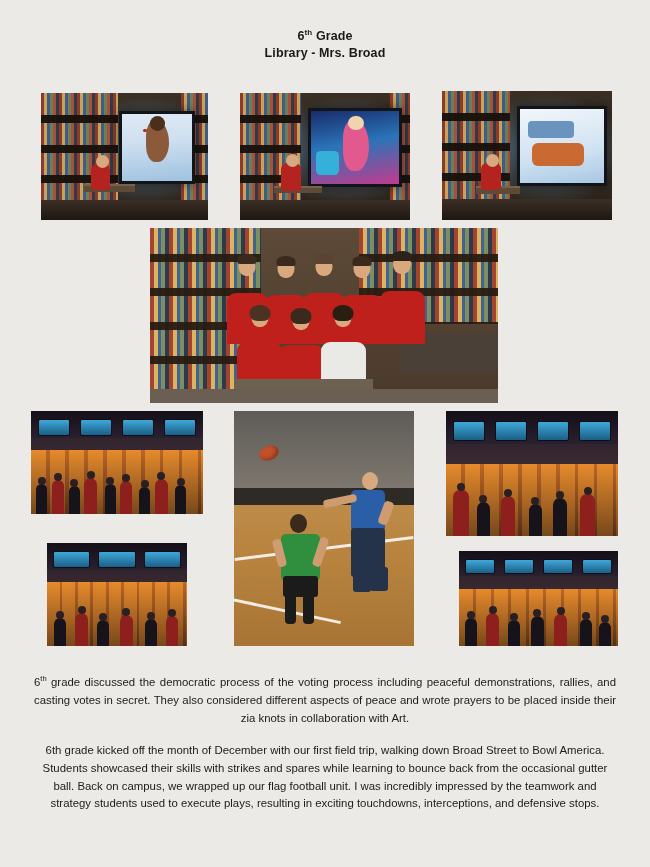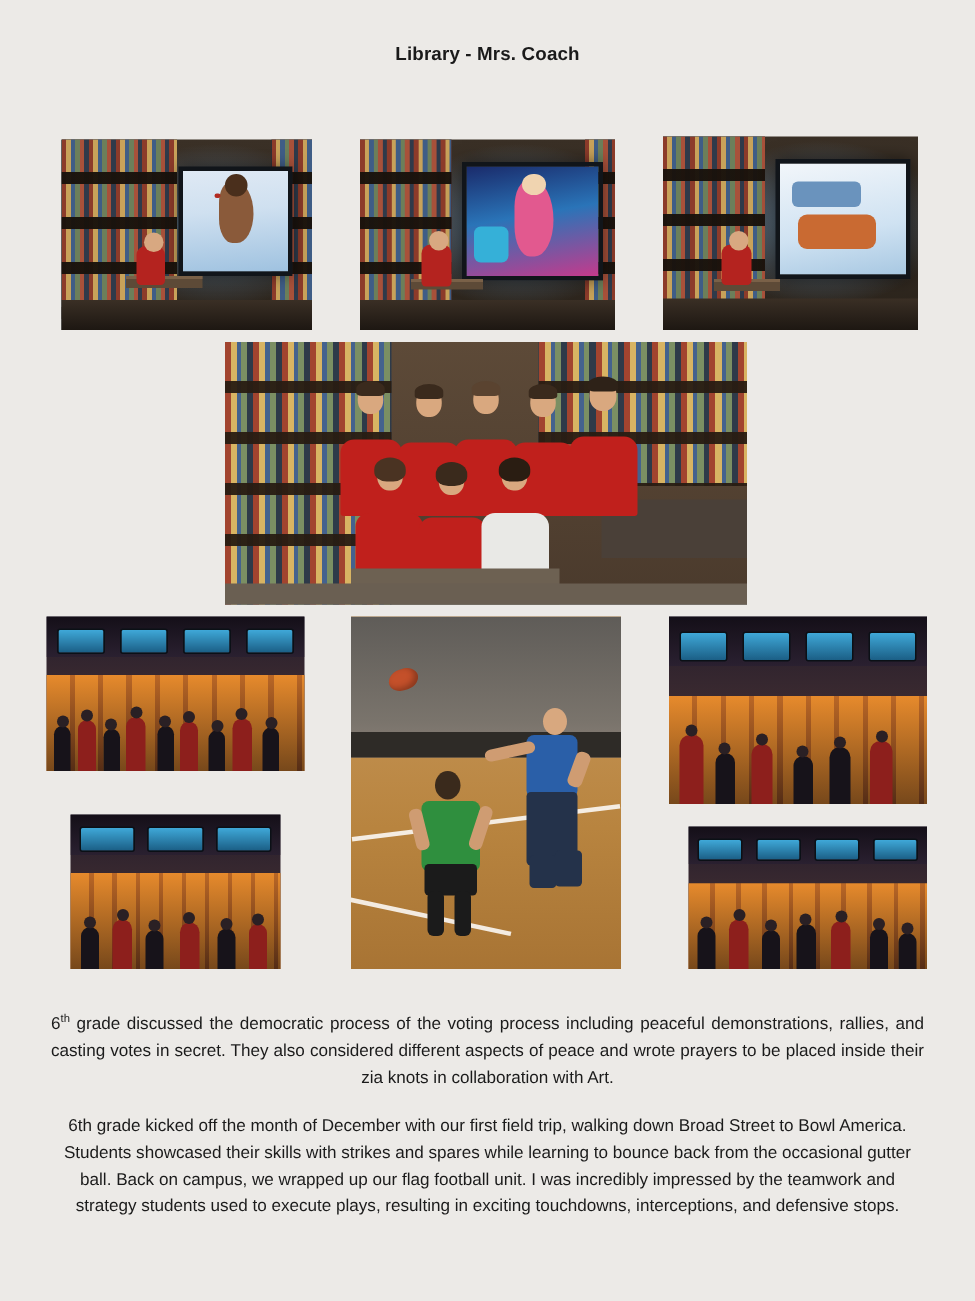"6th Grade" div { html: none -> <div><span>6</span><sup>th</sup><span> Grade</span></div> }
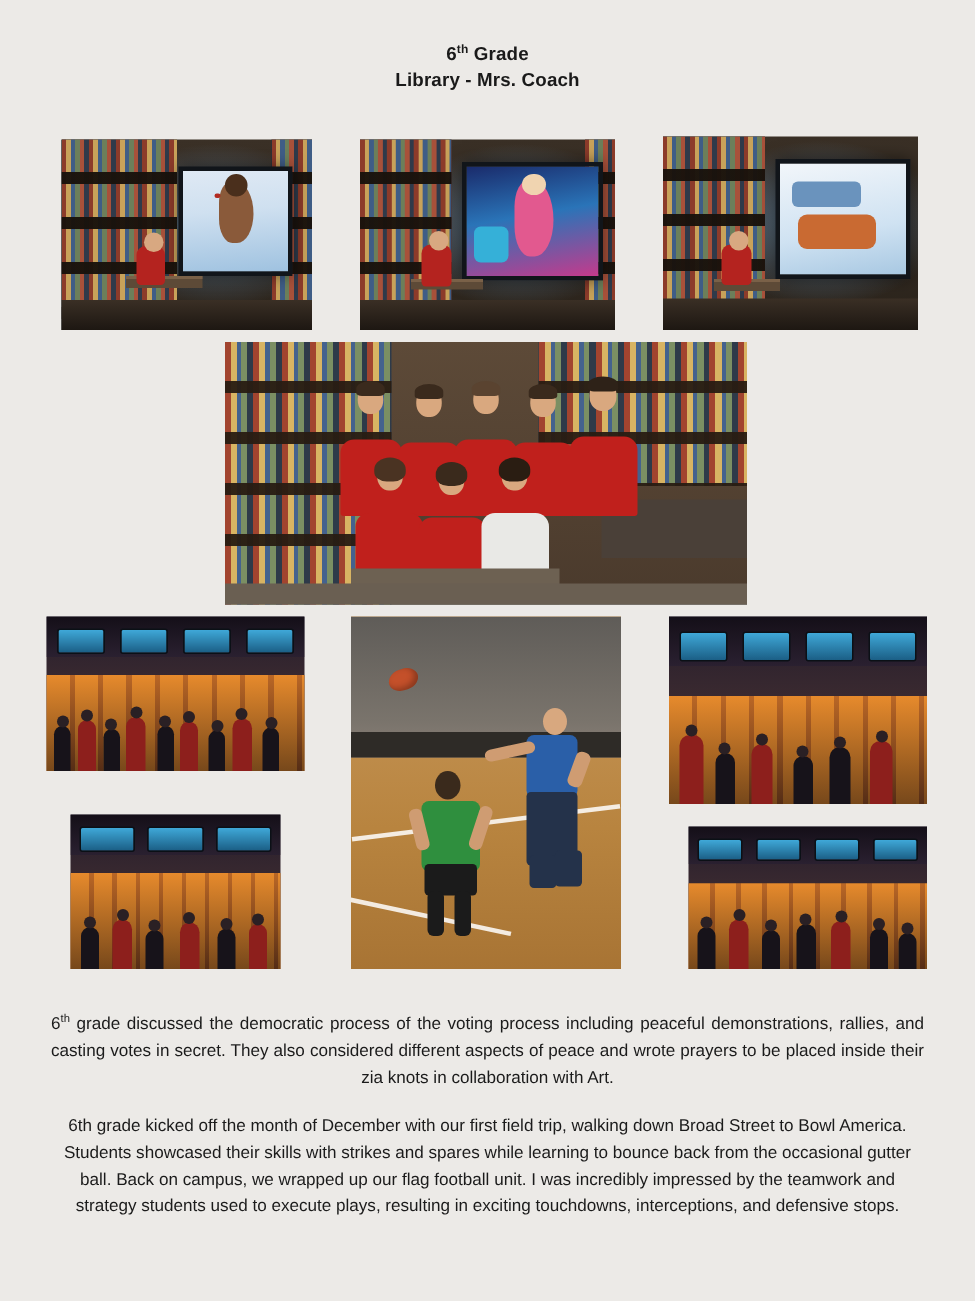"Library - Mrs. Coach" div { text: Coach -> Broad }
